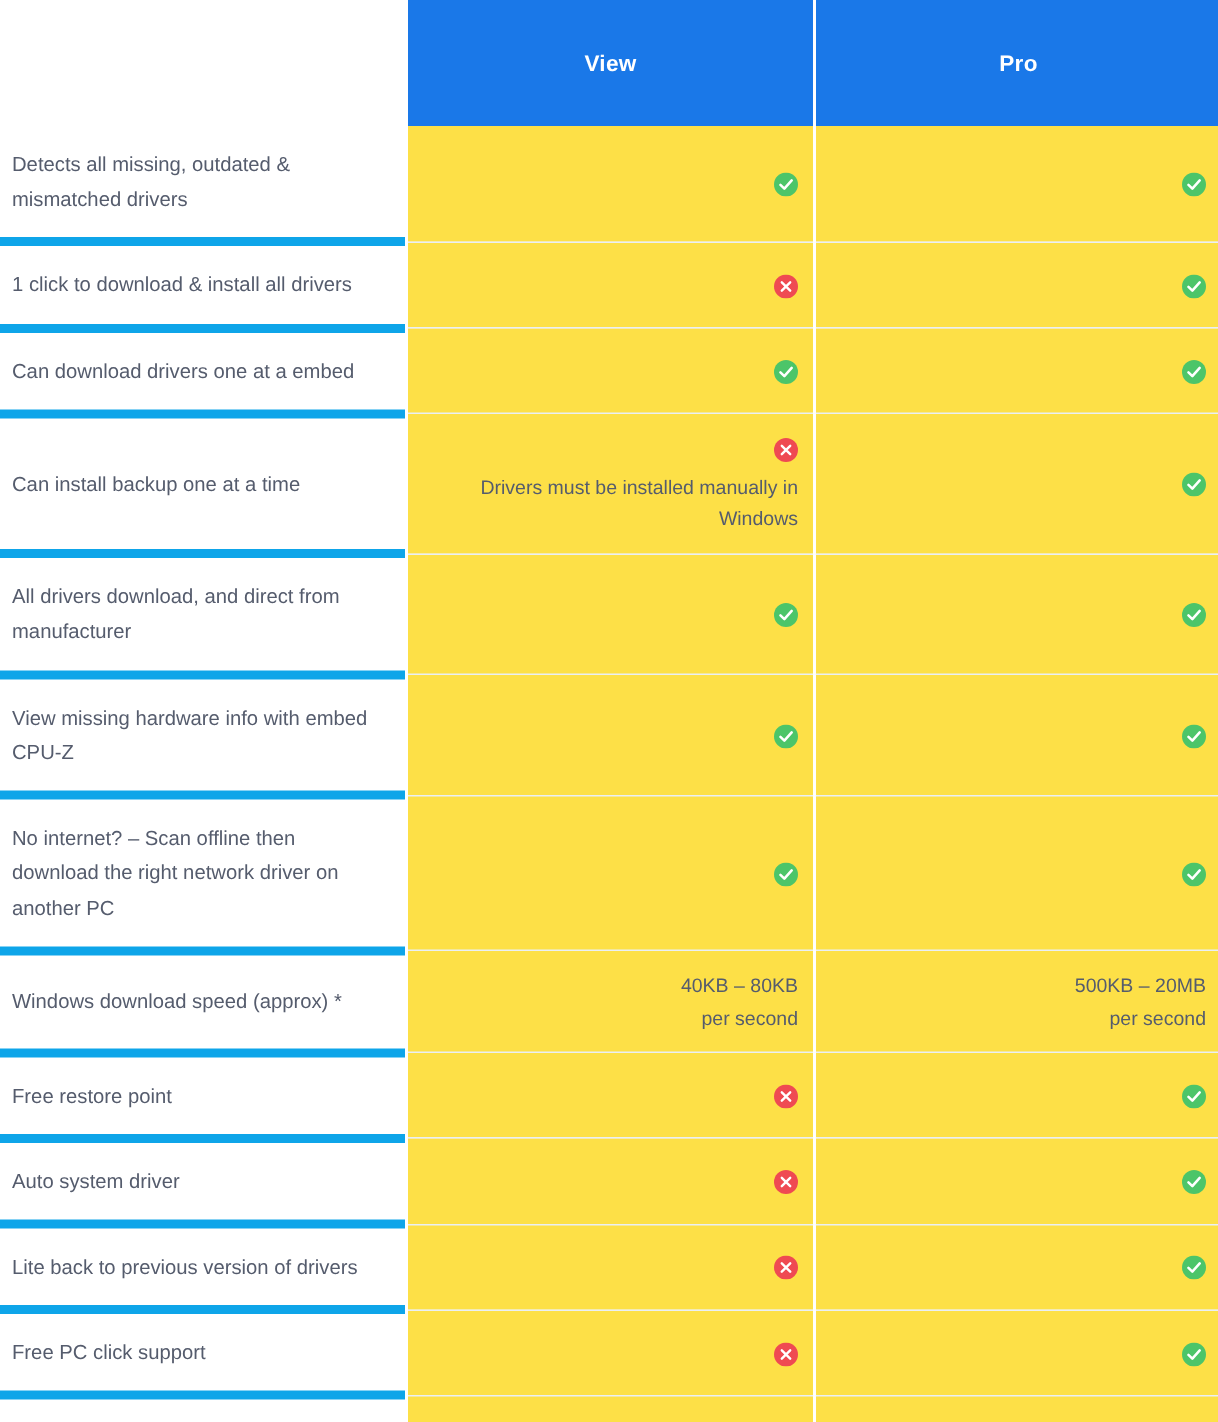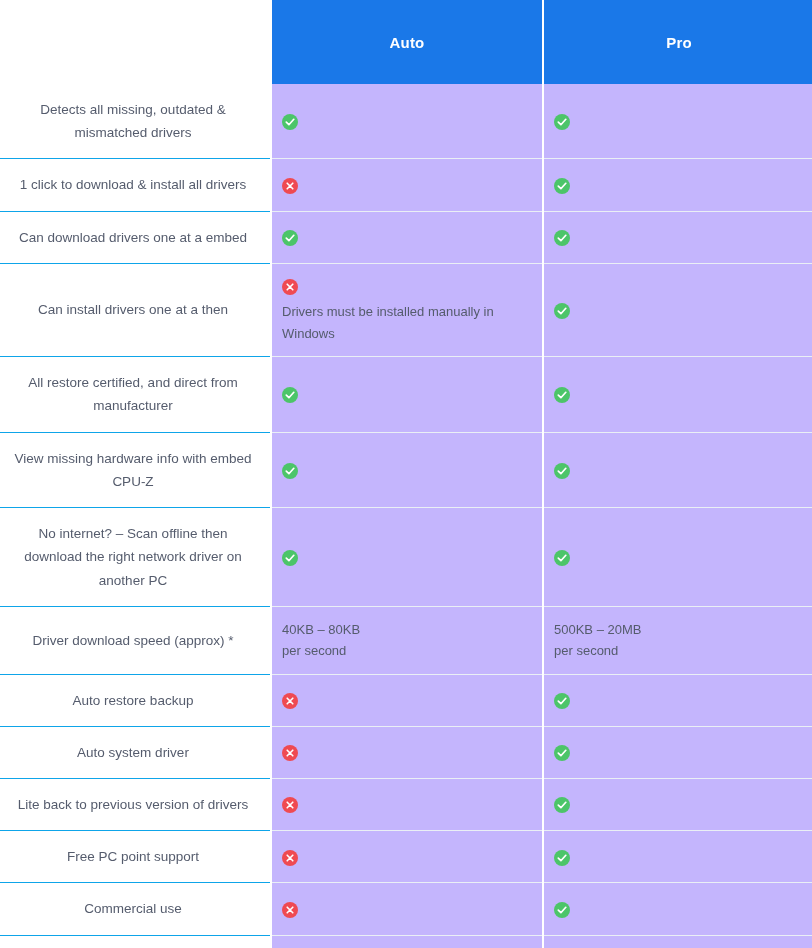"Auto" th.plan-head { text: Auto -> View }
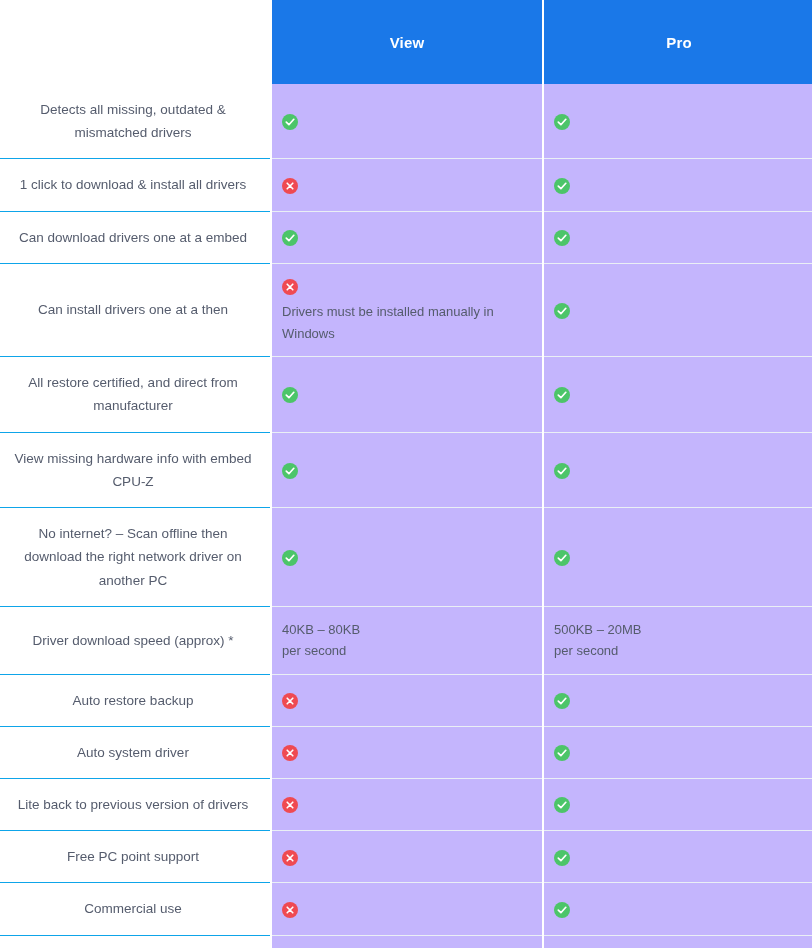"Detects all missing, outdated &" td.feature { border-bottom: 1px solid #0ea5e9 -> 6px solid #0ea5e9; text-align: center -> left }
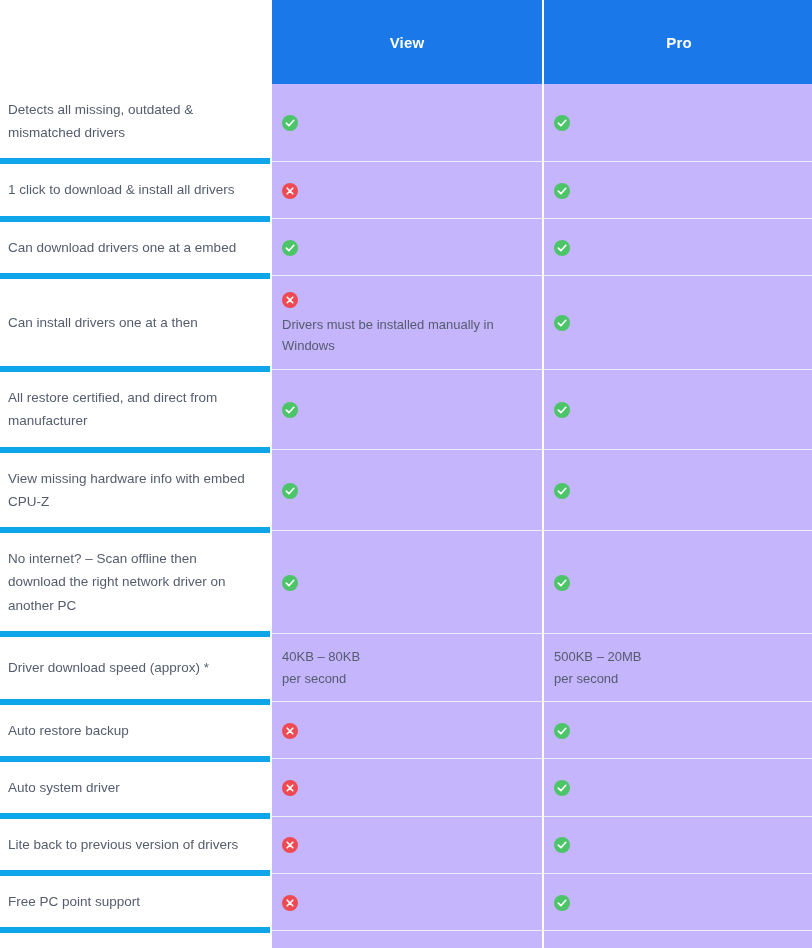"Can install drivers one at" td.feature { text: drivers one at a then -> backup one at a time }
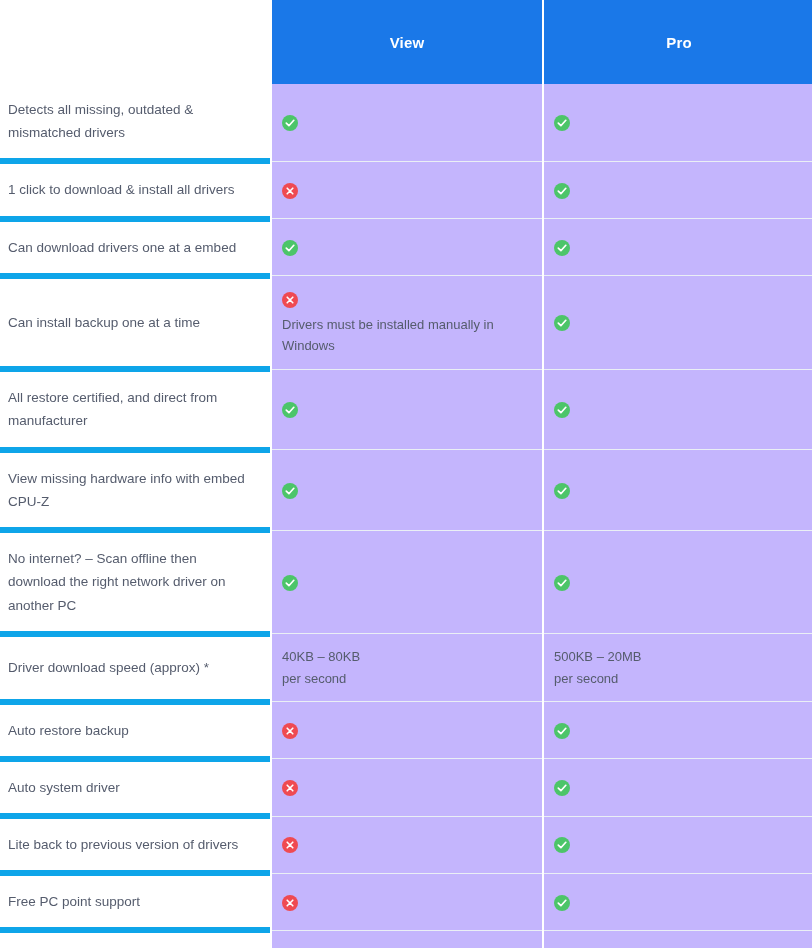"Drivers must be installed manually" td.plan { background: #c4b5fd -> #fde047; text-align: left -> right }
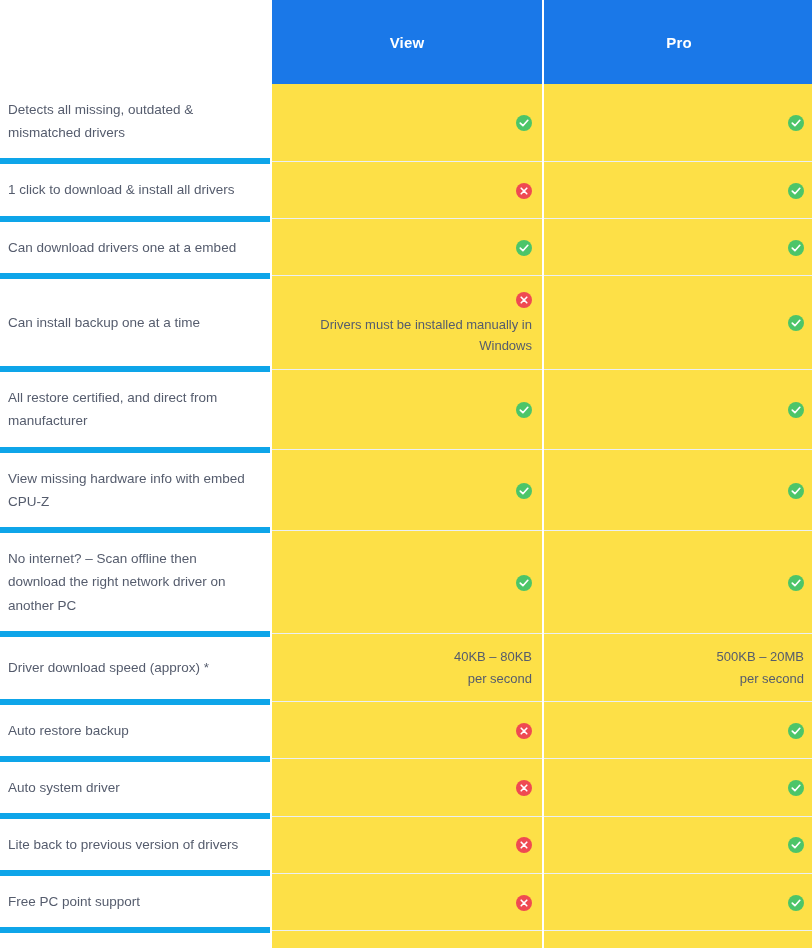"All restore certified, and direct" td.feature { text: restore certified -> drivers download }
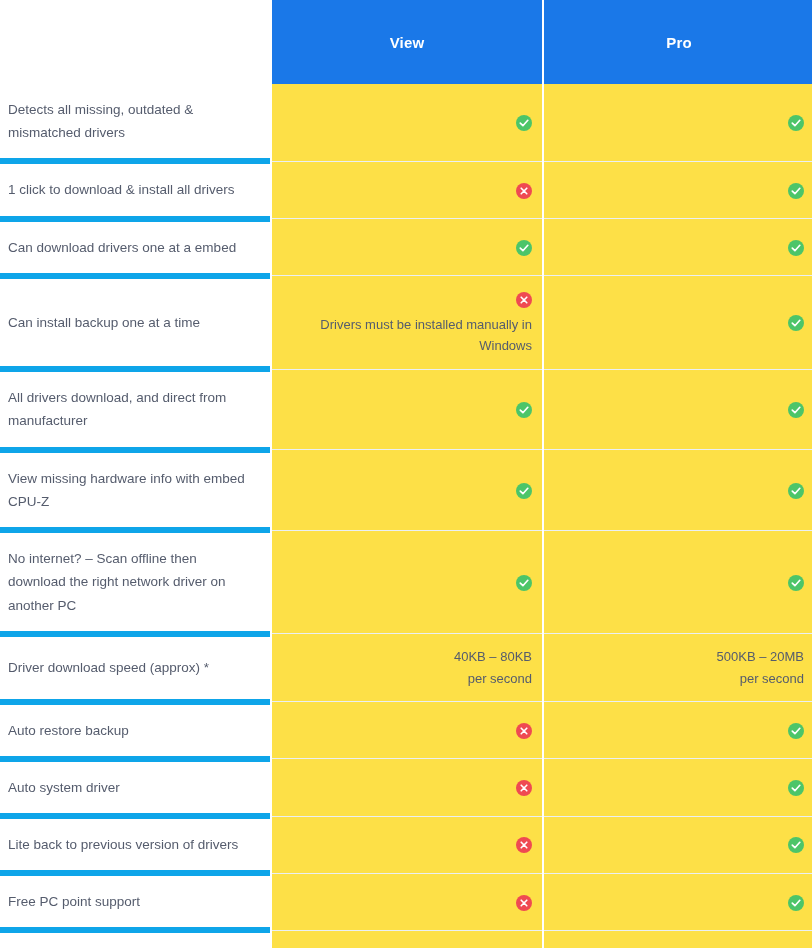"Driver download speed (approx) *" td.feature { text: Driver -> Windows }
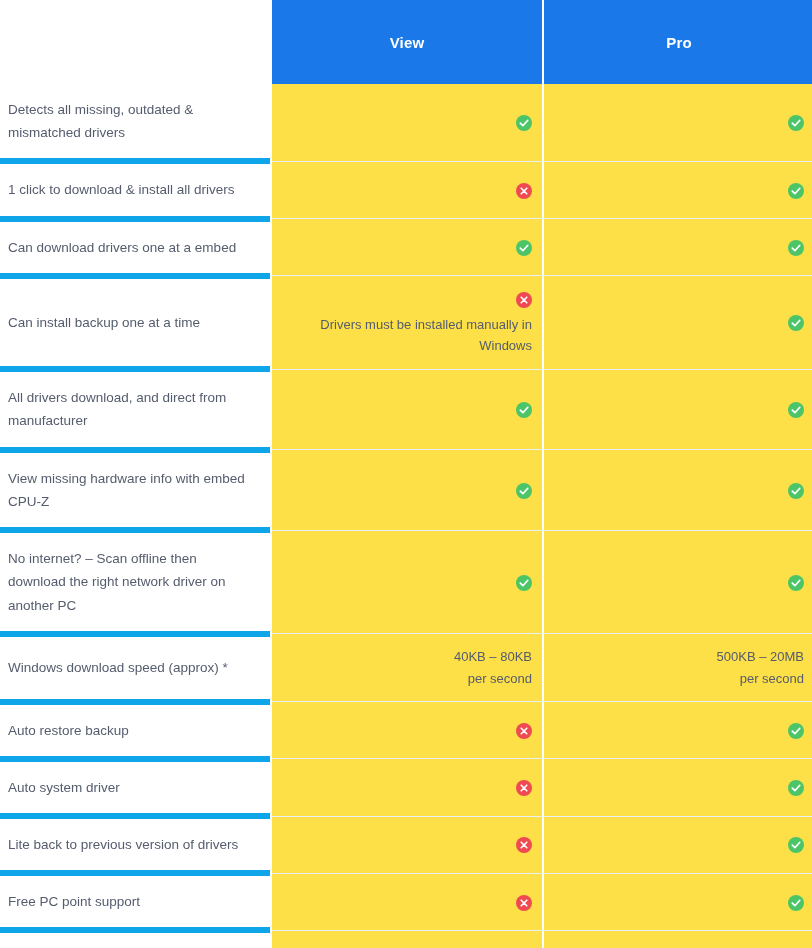"Auto restore backup" td.feature { text: Auto restore backup -> Free restore point }
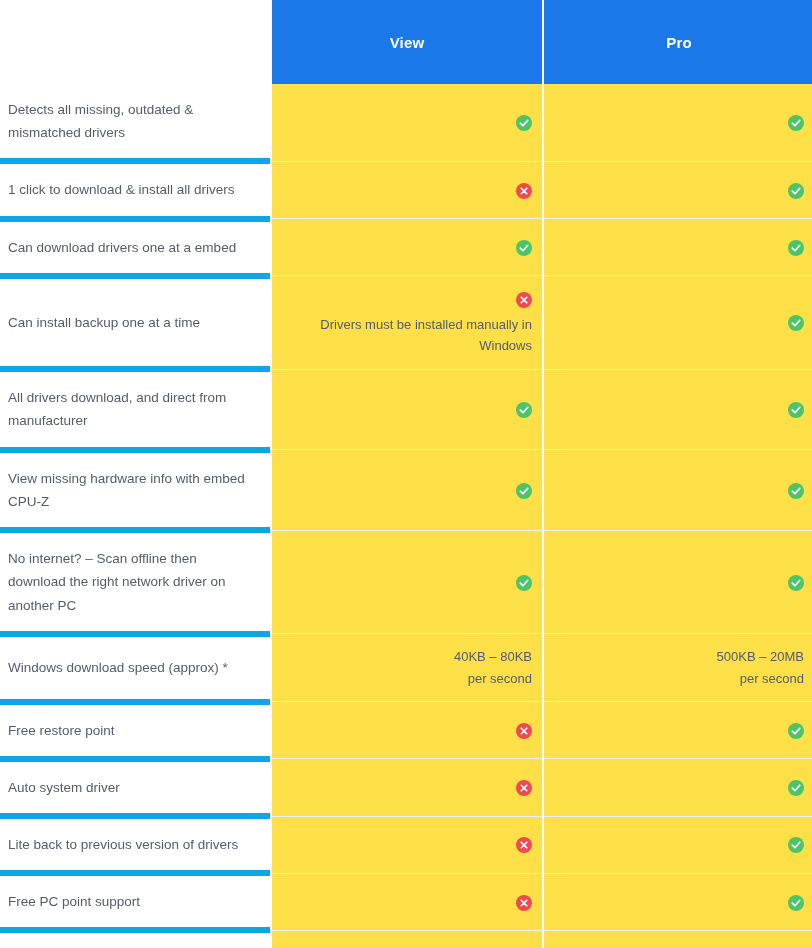"Free PC point support" td.feature { text: point -> click }
